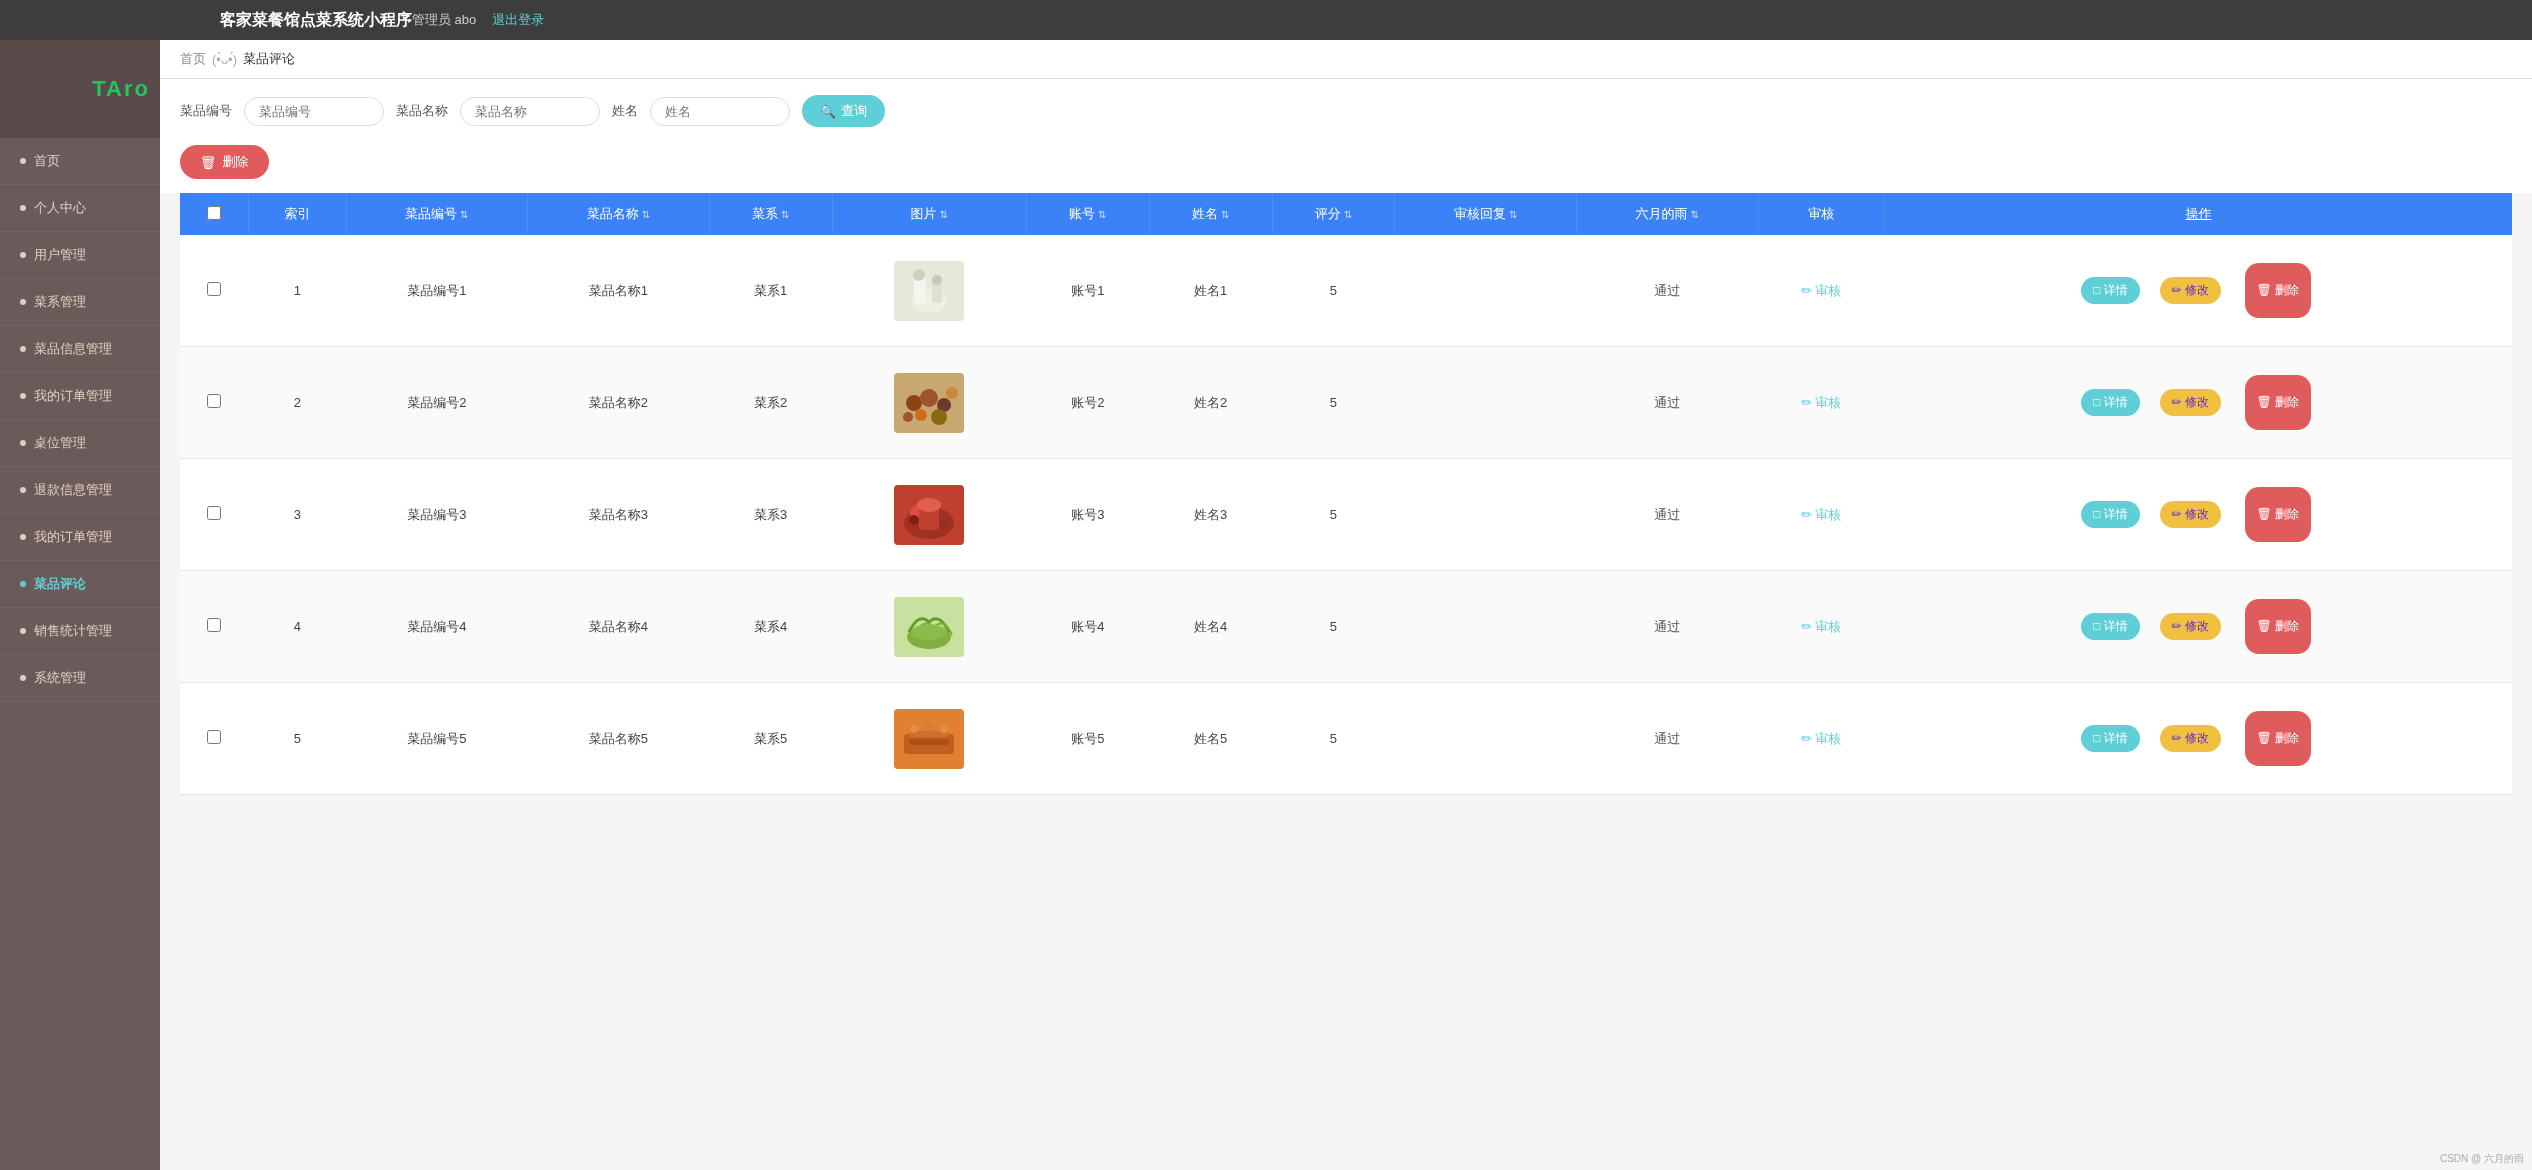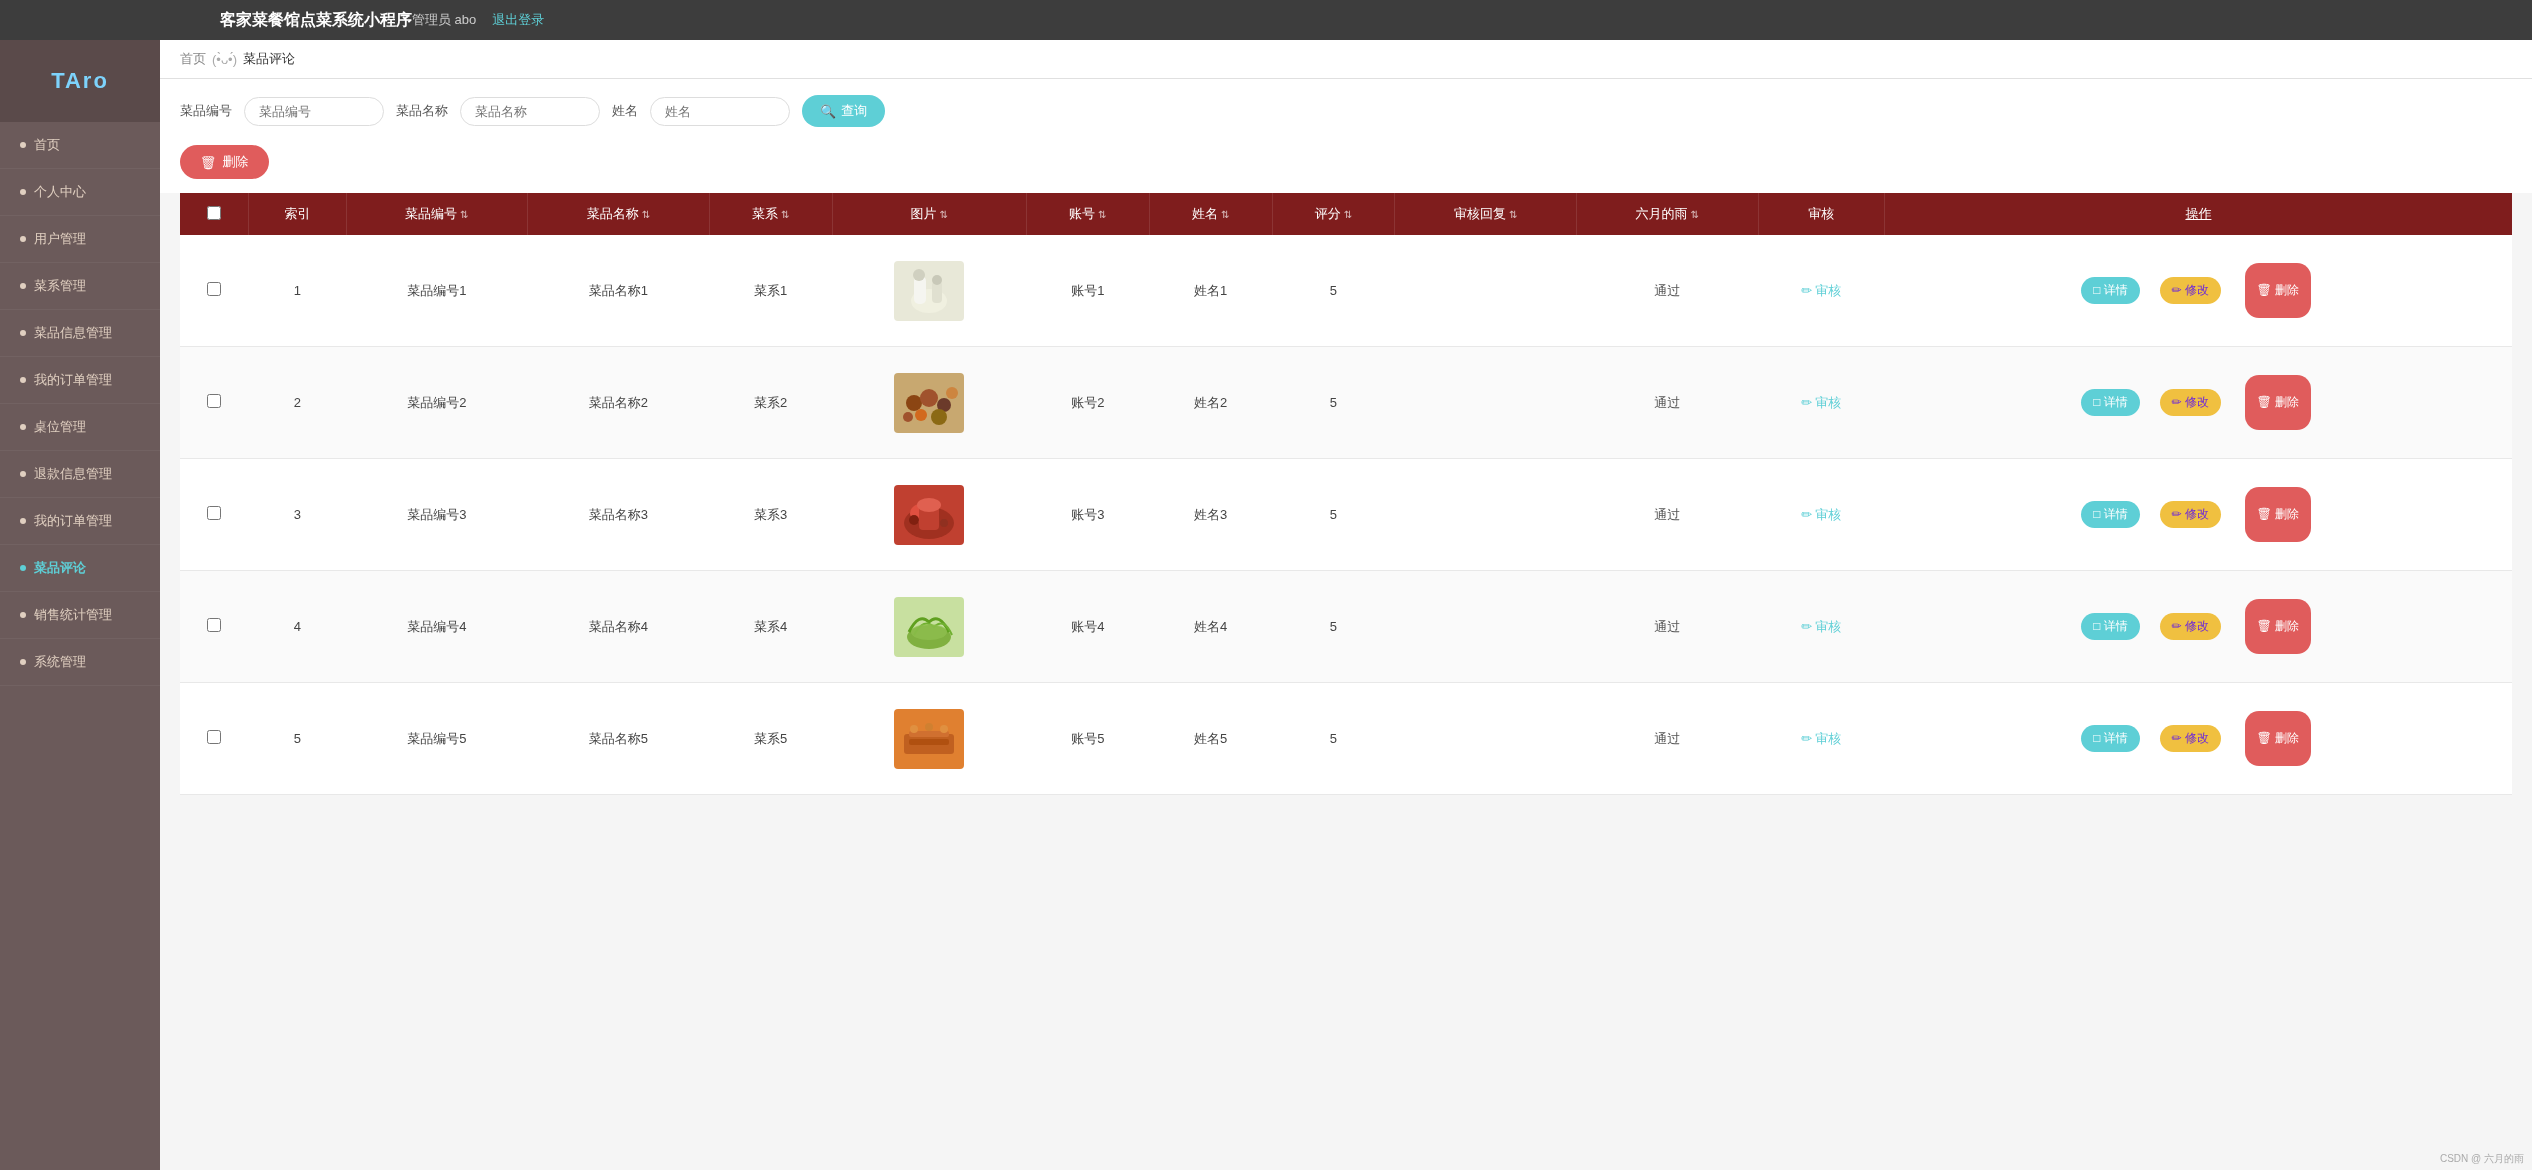"TAro" .sidebar-logo { color: #7dd3fc -> #22c55e; padding: 28px 10px -> 36px 10px; text-align: center -> right }
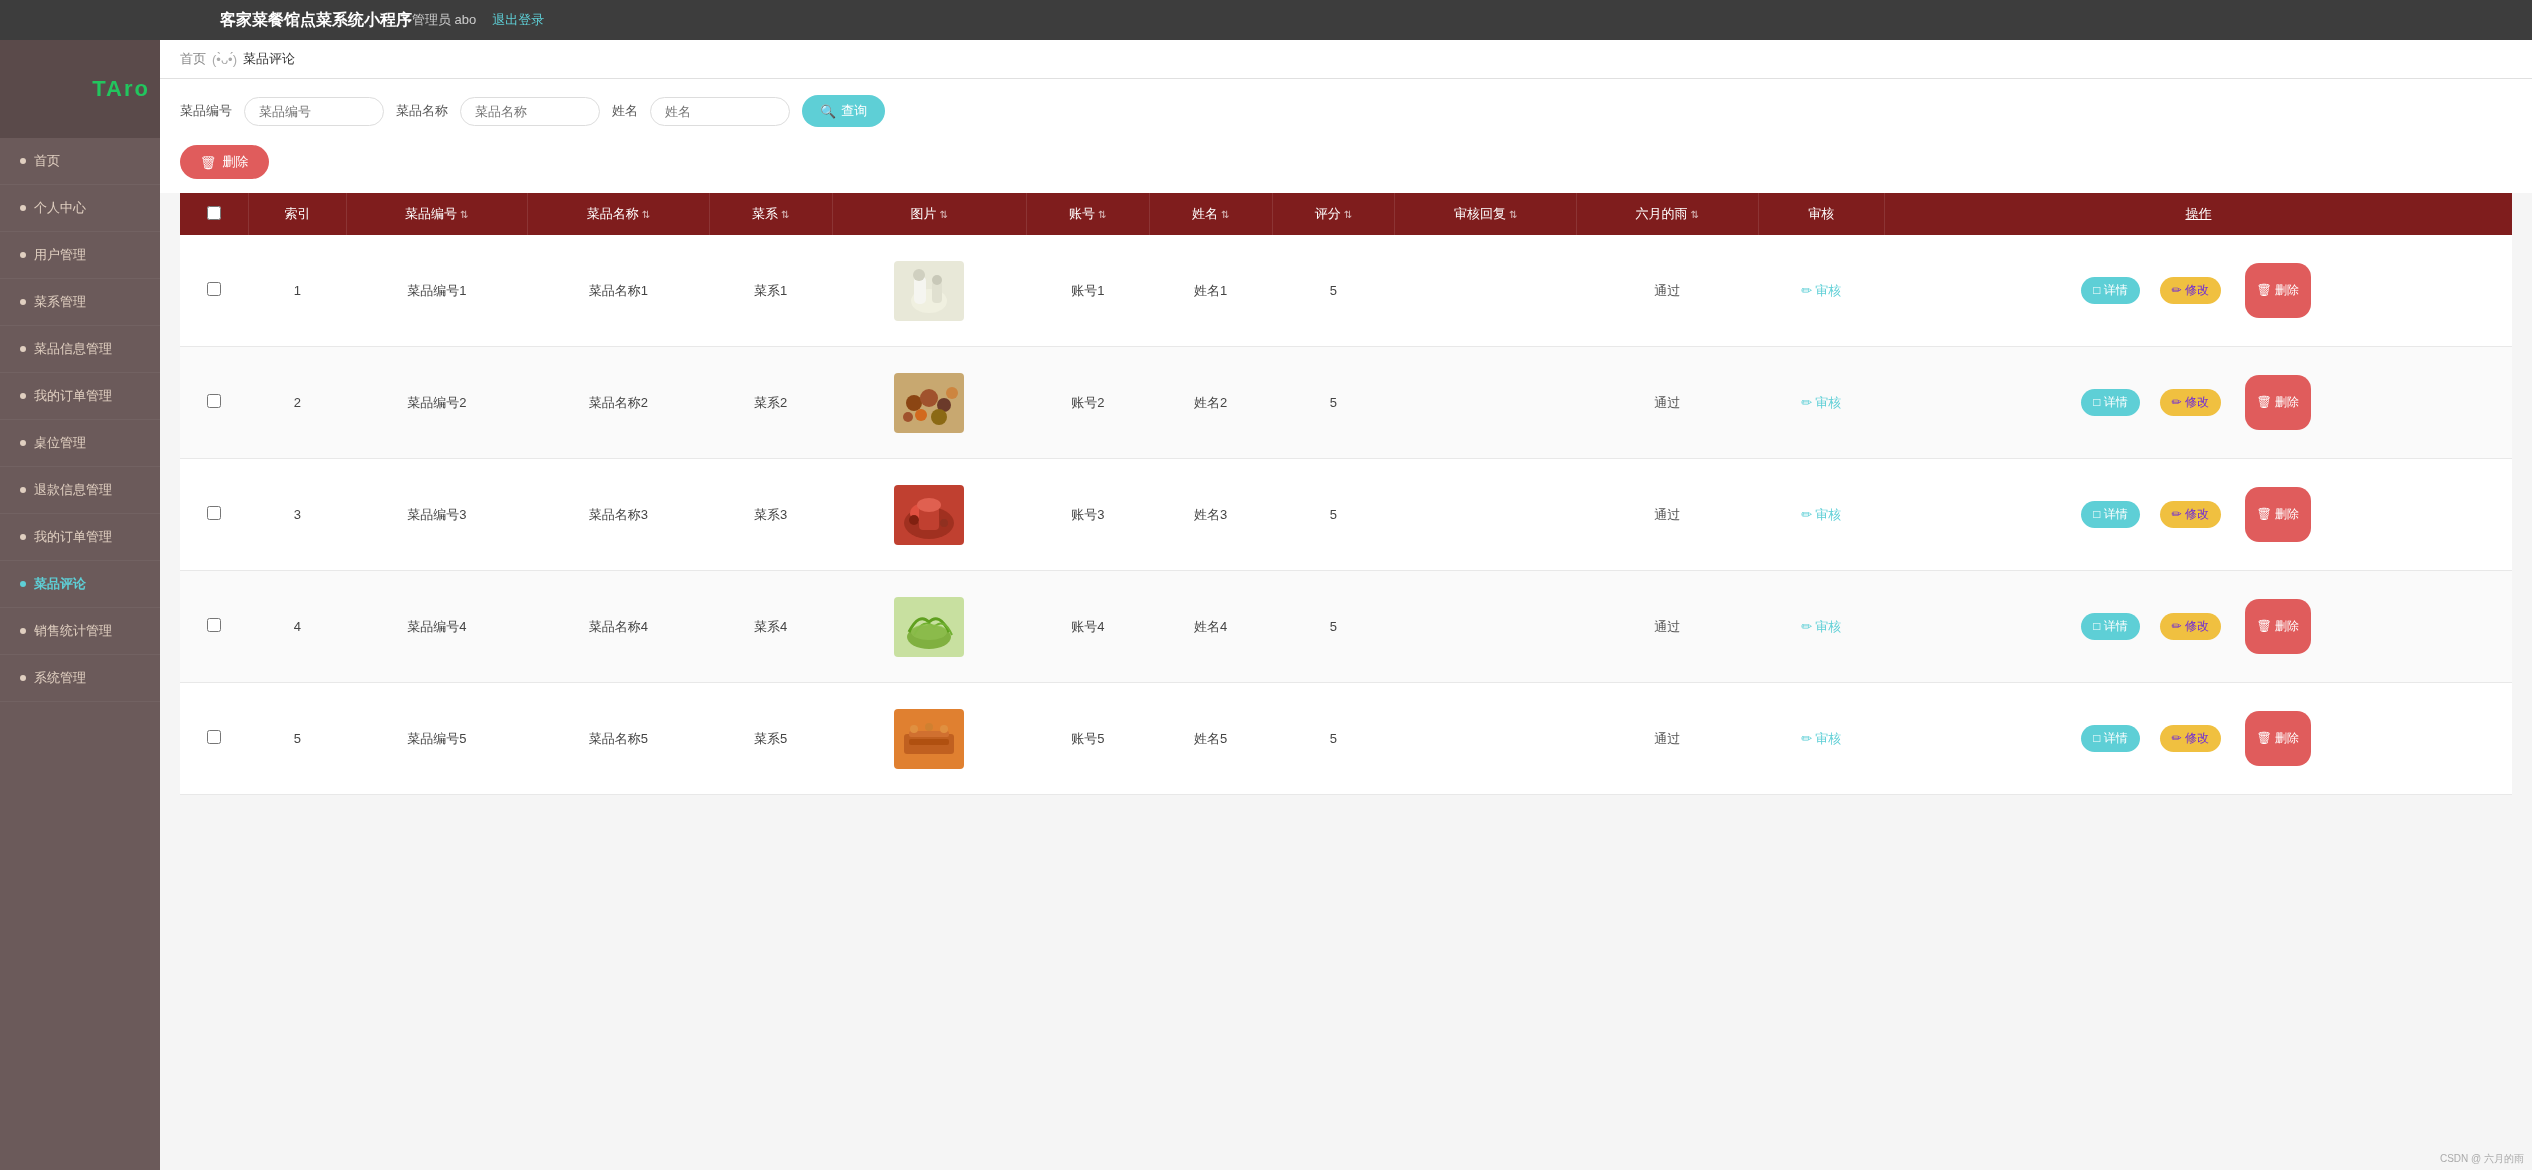"索引" thead tr { background: #7f1d1d -> #3b82f6 }
